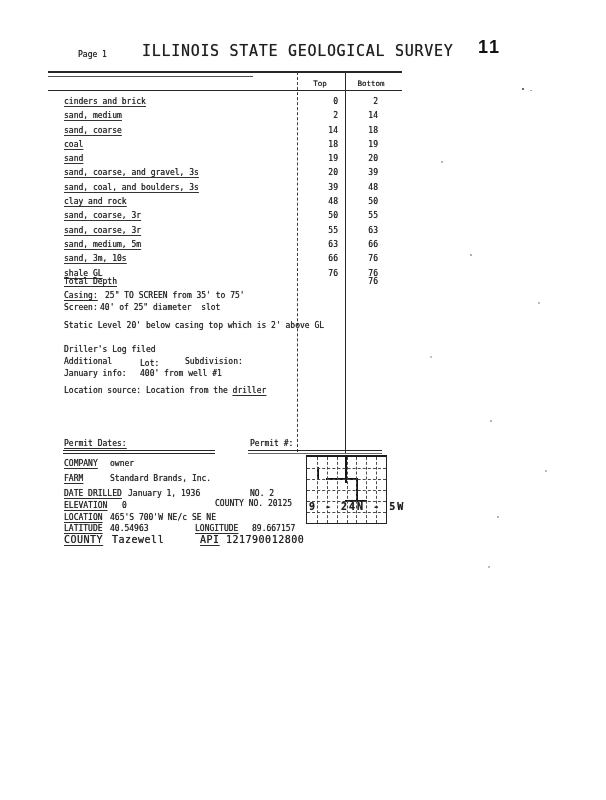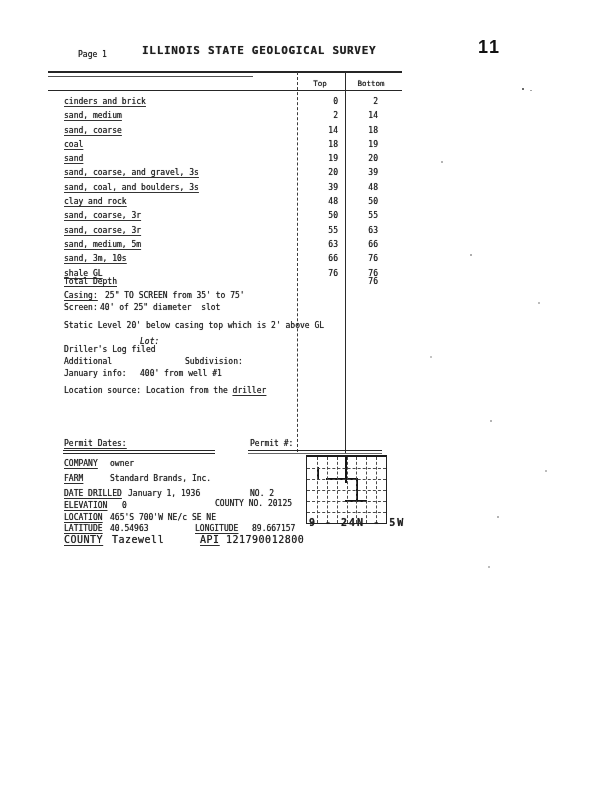"ILLINOIS STATE GEOLOGICAL SURVEY" .title { font-size: 11px -> 15px; font-weight: bold -> normal }
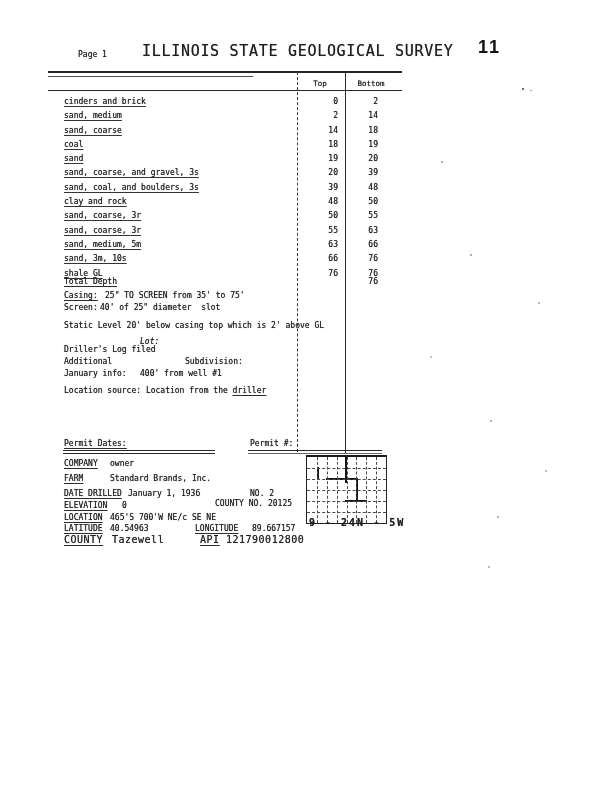"Lot:" div.t { font-style: italic -> none; top: 337px -> 359px }
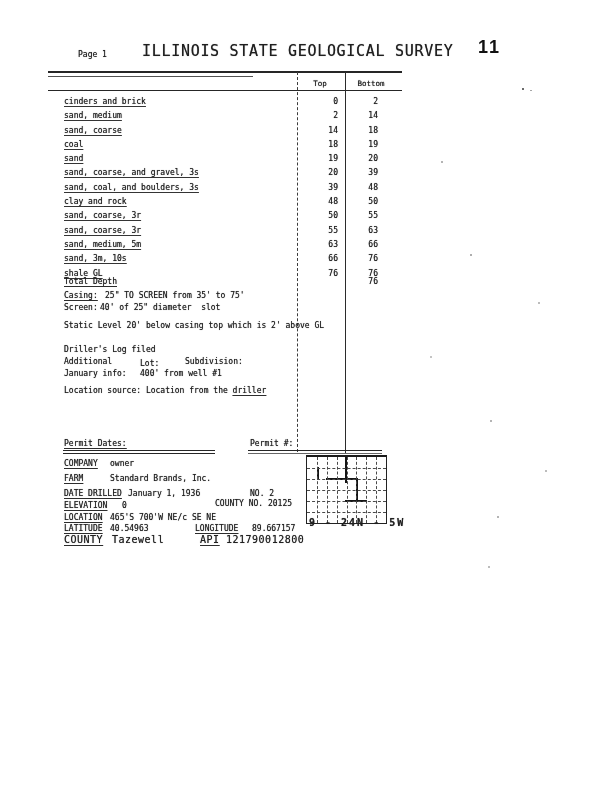"9 - 24N - 5W" div.t { top: 518px -> 502px }
